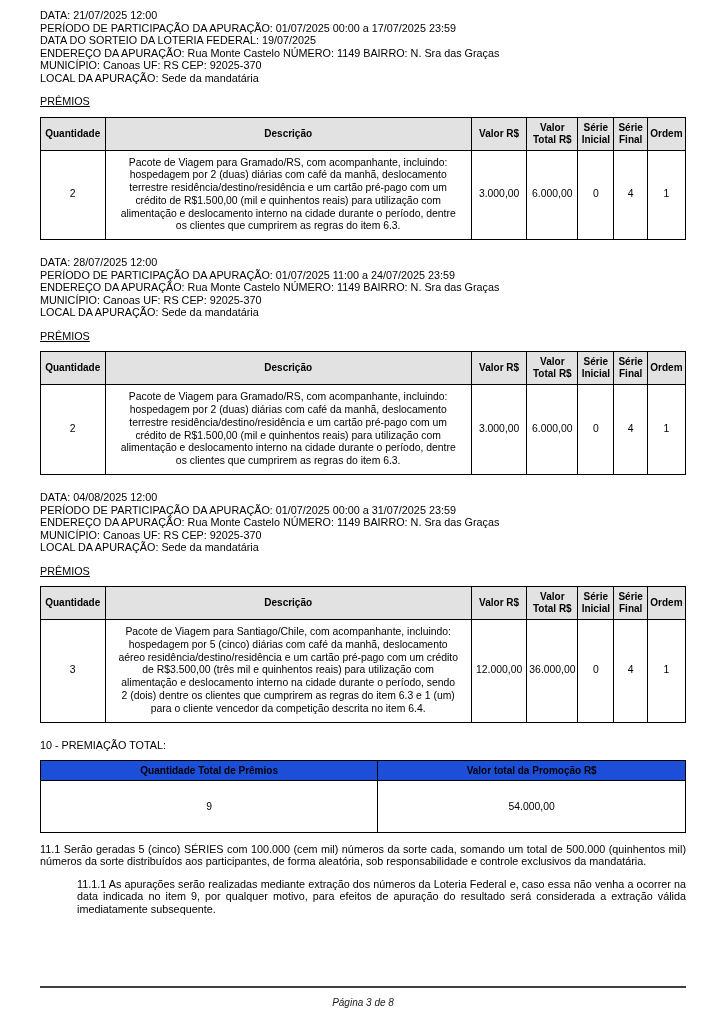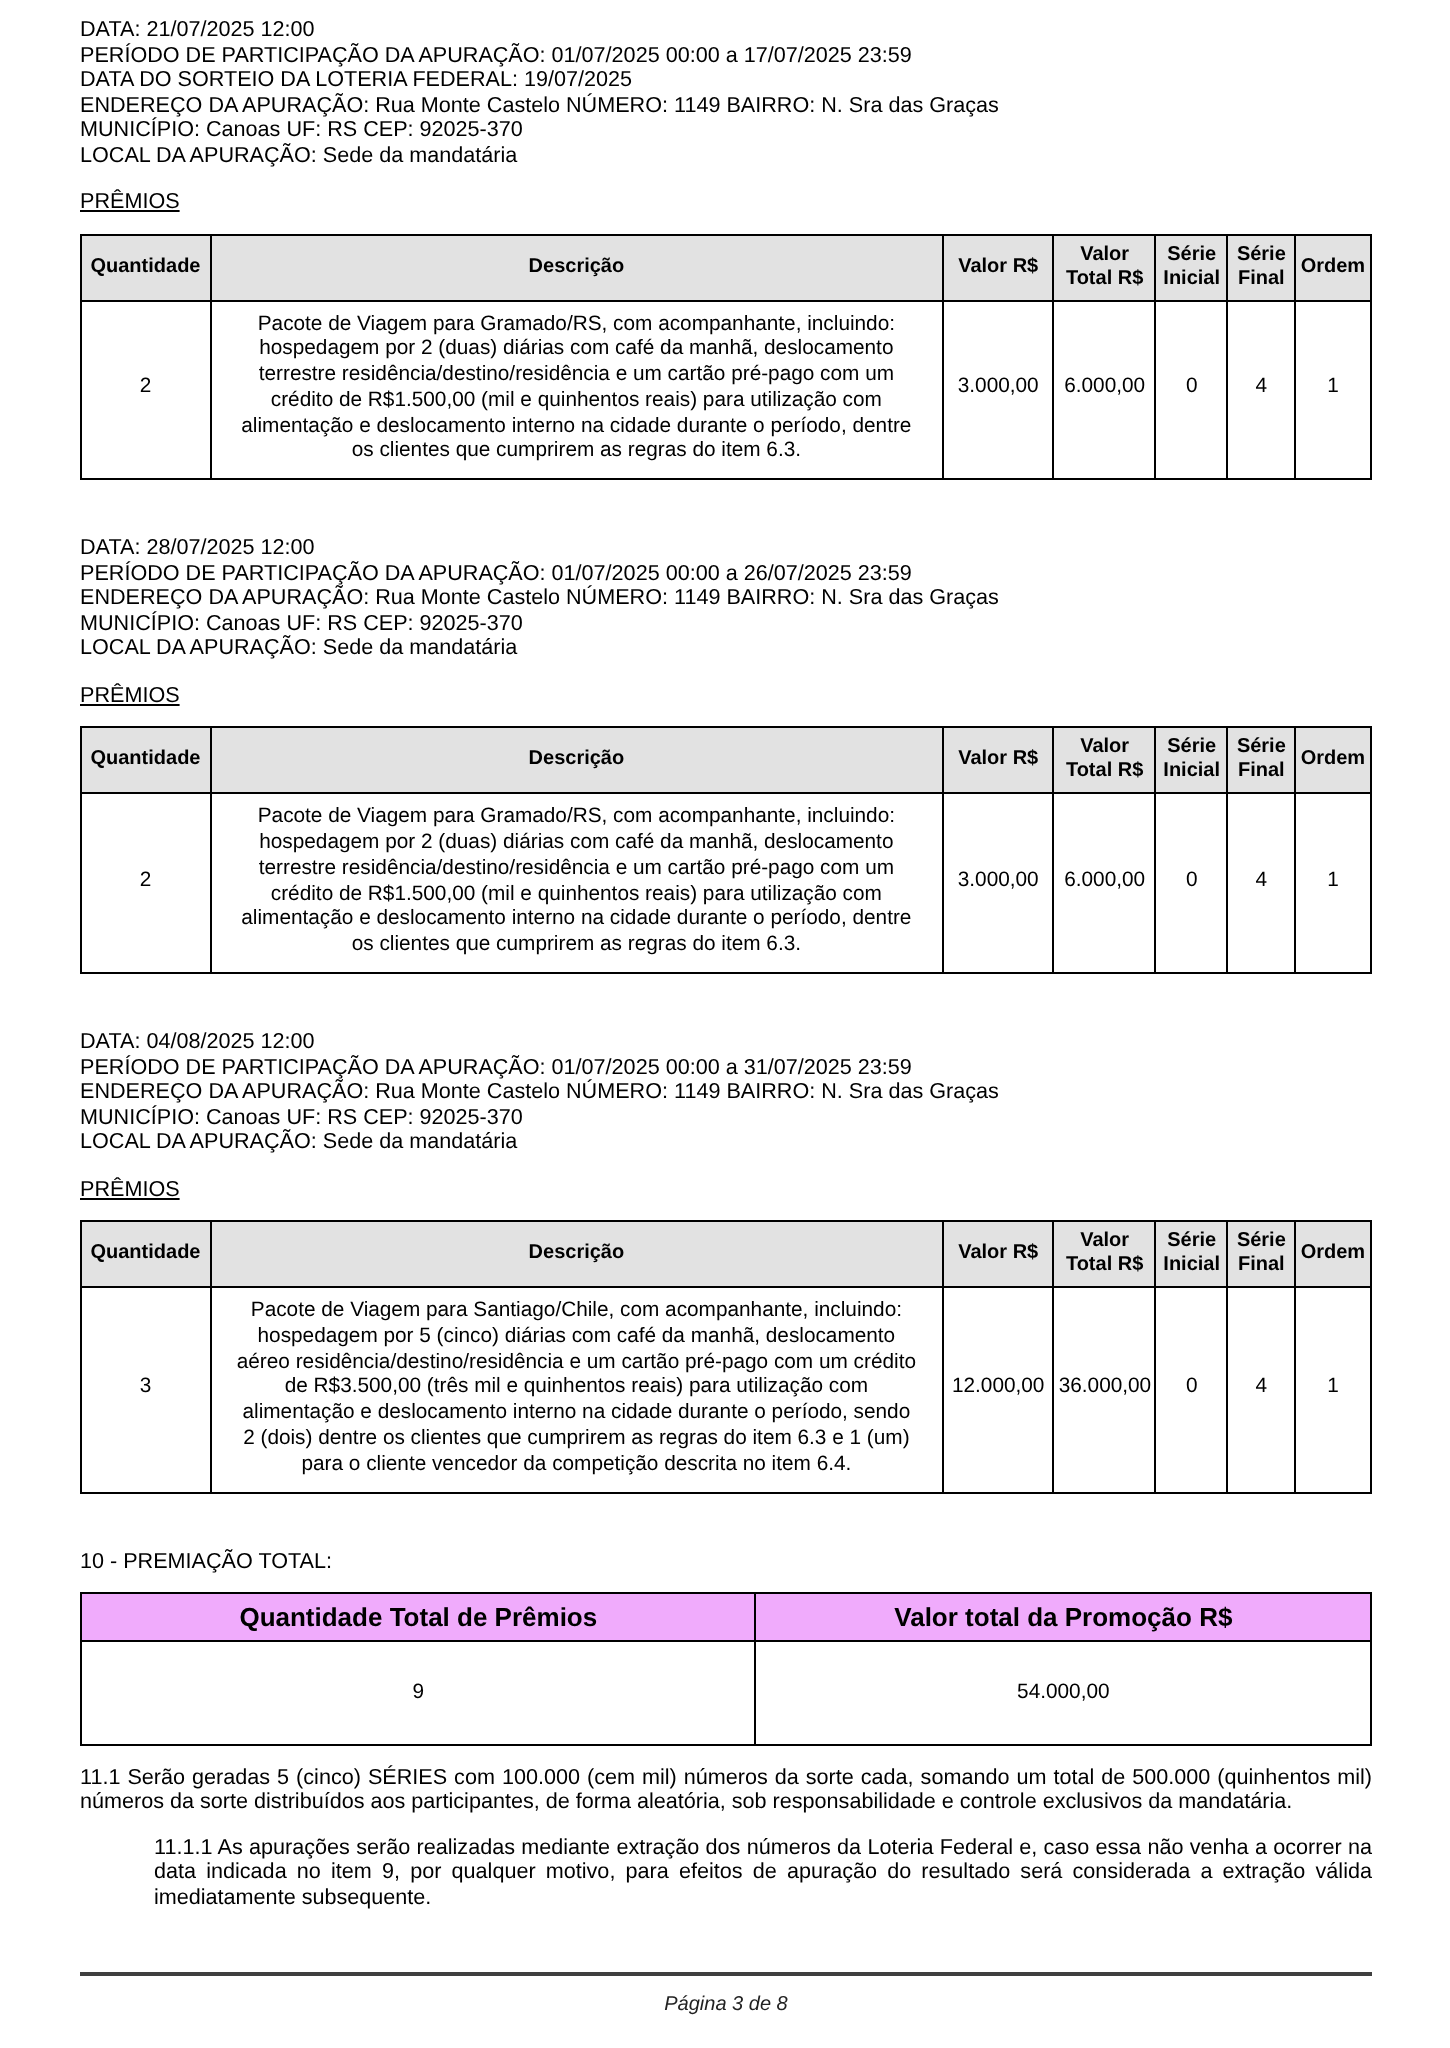"DATA: 21/07/2025 12:00" .section { margin-bottom: 28px -> 16px }
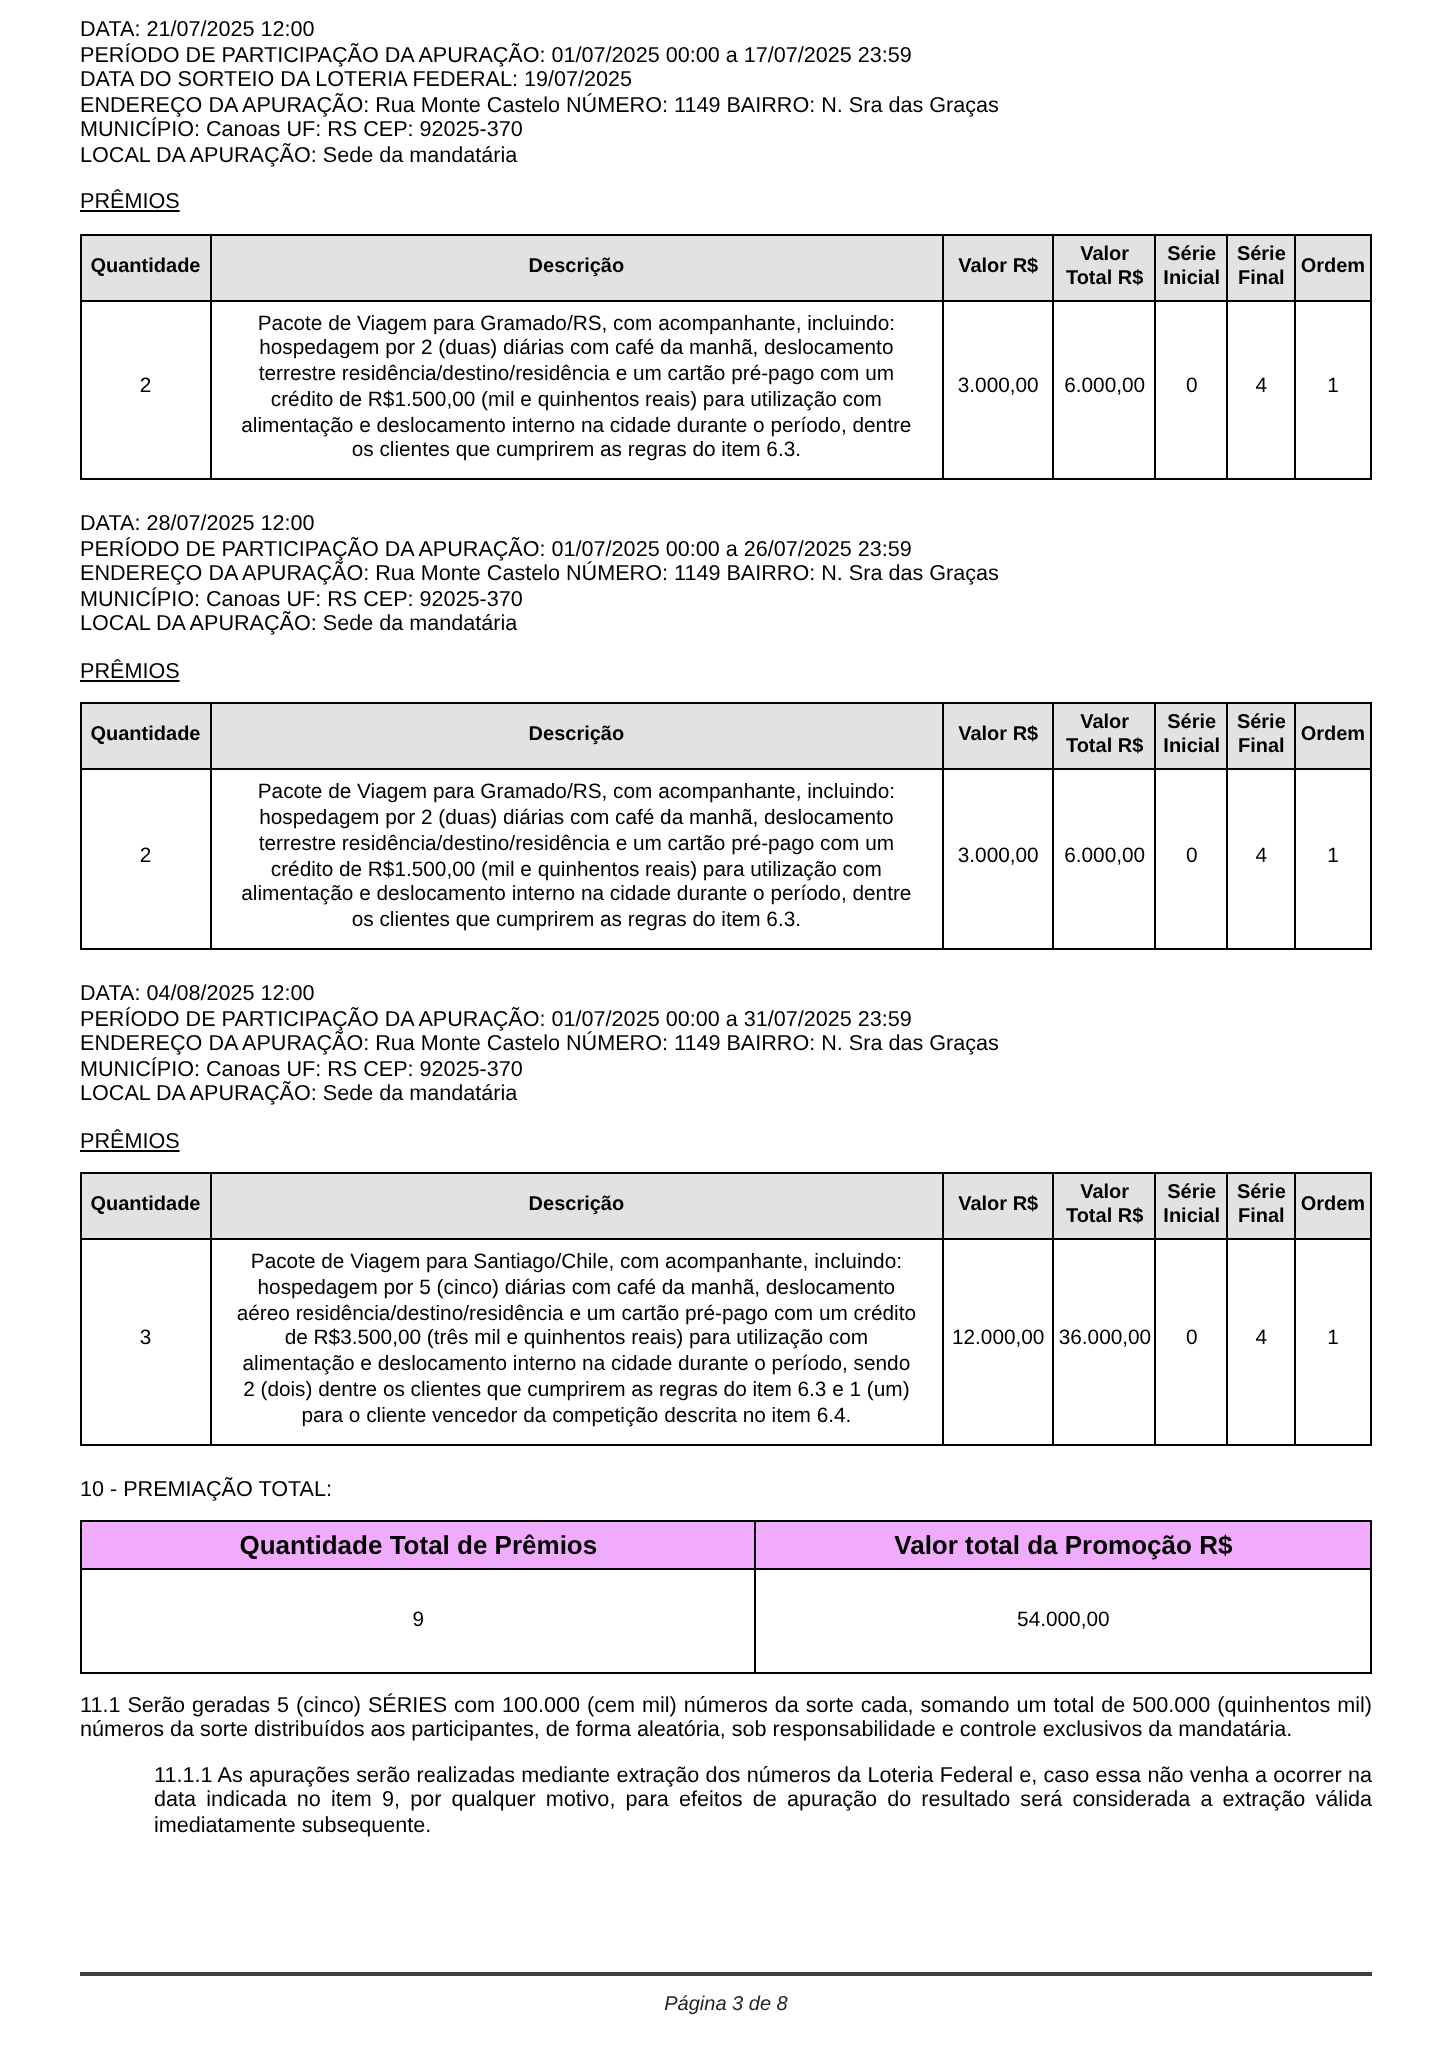"PERÍODO DE PARTICIPAÇÃO DA APURAÇÃO: 01/07/2025 00:00 a 26/07/2025" p.info-line { text: 00:00 a 26/07/2025 -> 11:00 a 24/07/2025 }
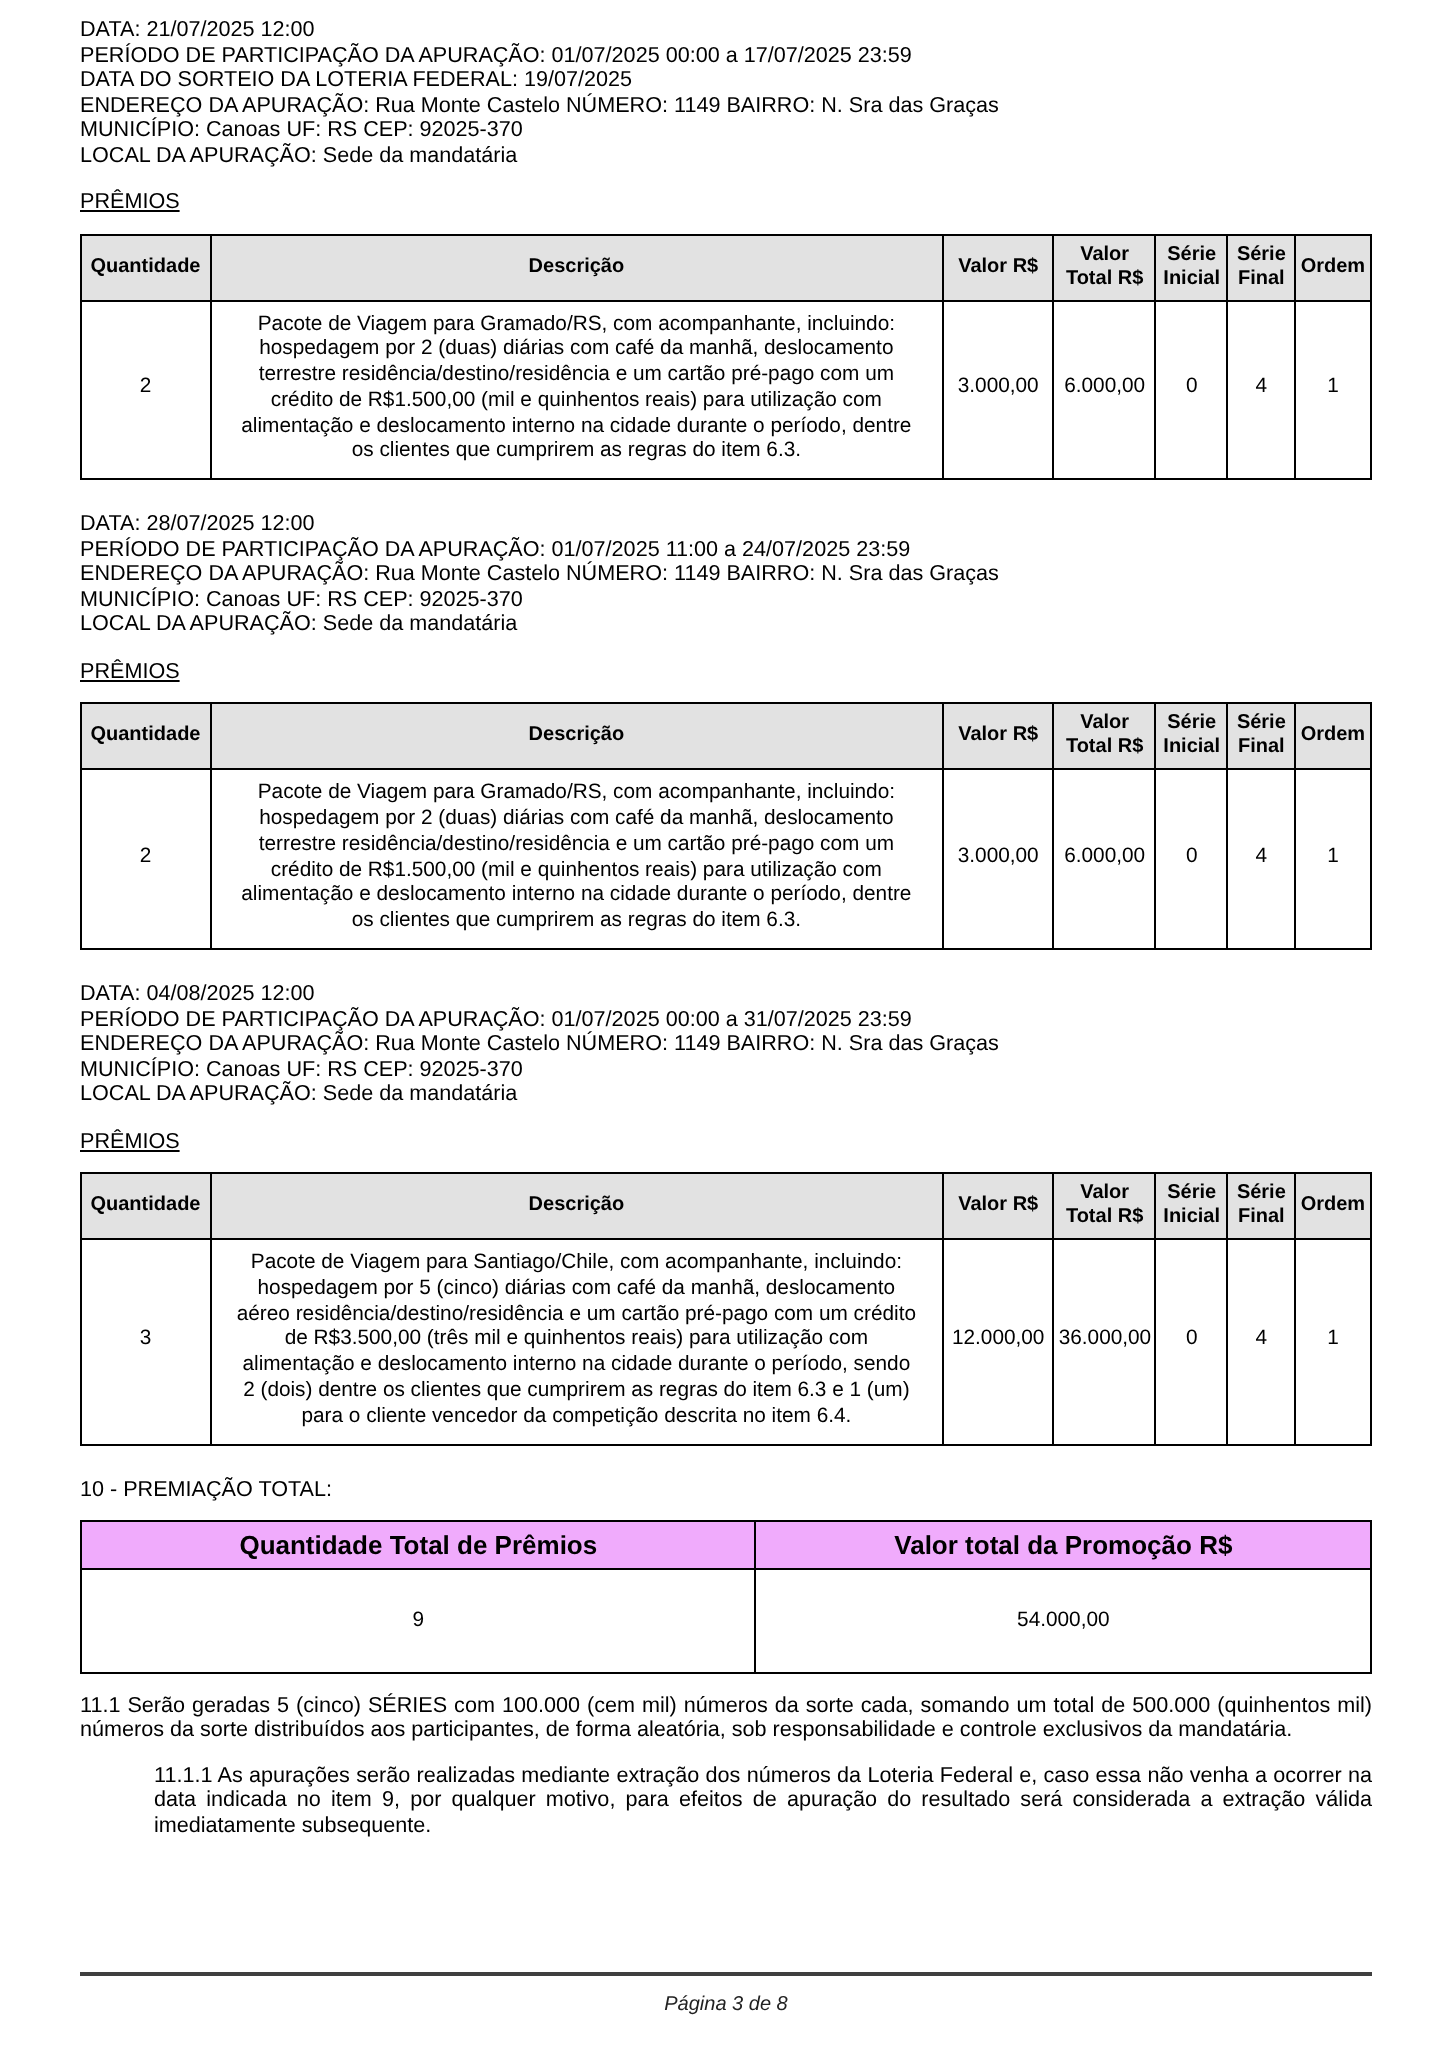"Quantidade Total de Prêmios" table.totals th { background: #f0abfc -> #1d4ed8; font-size: 13px -> 10px }
